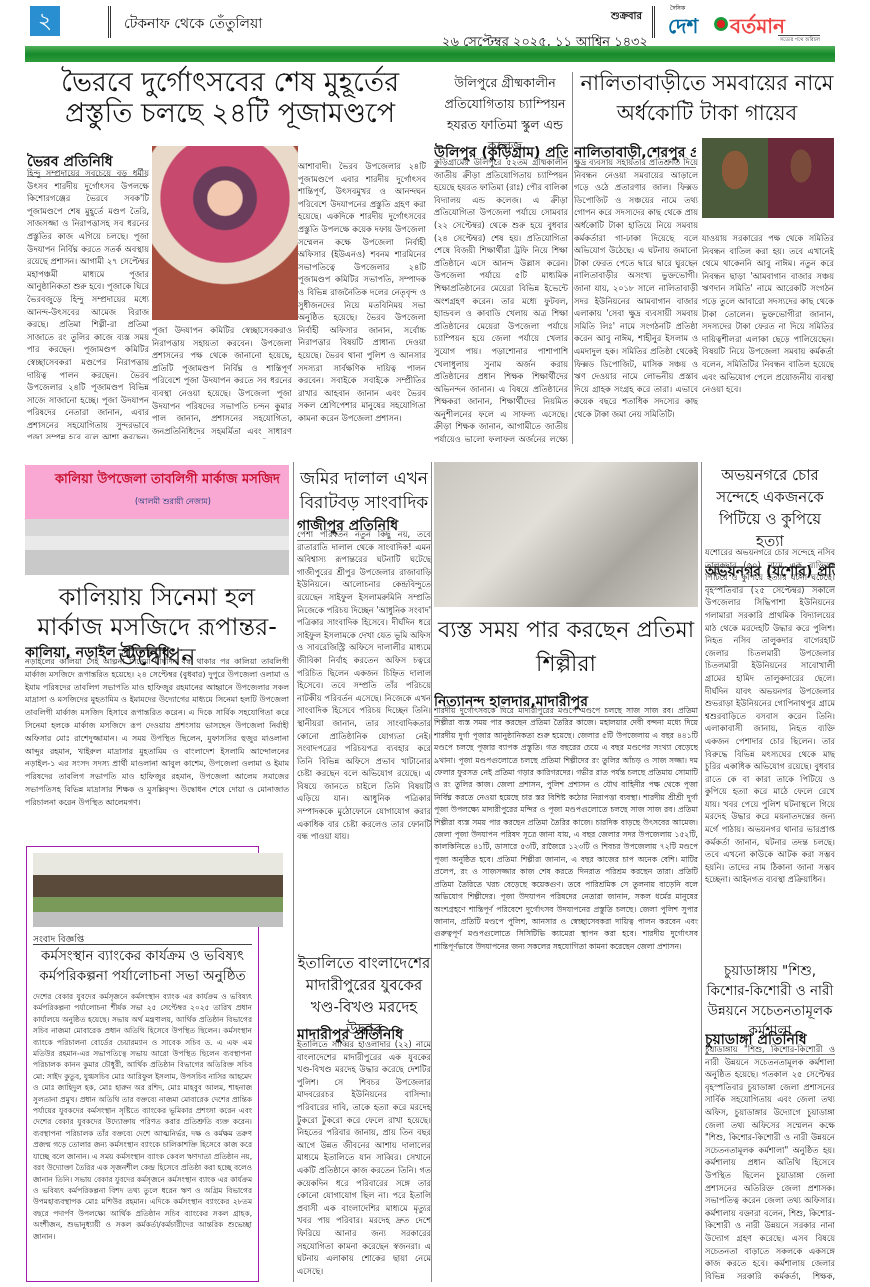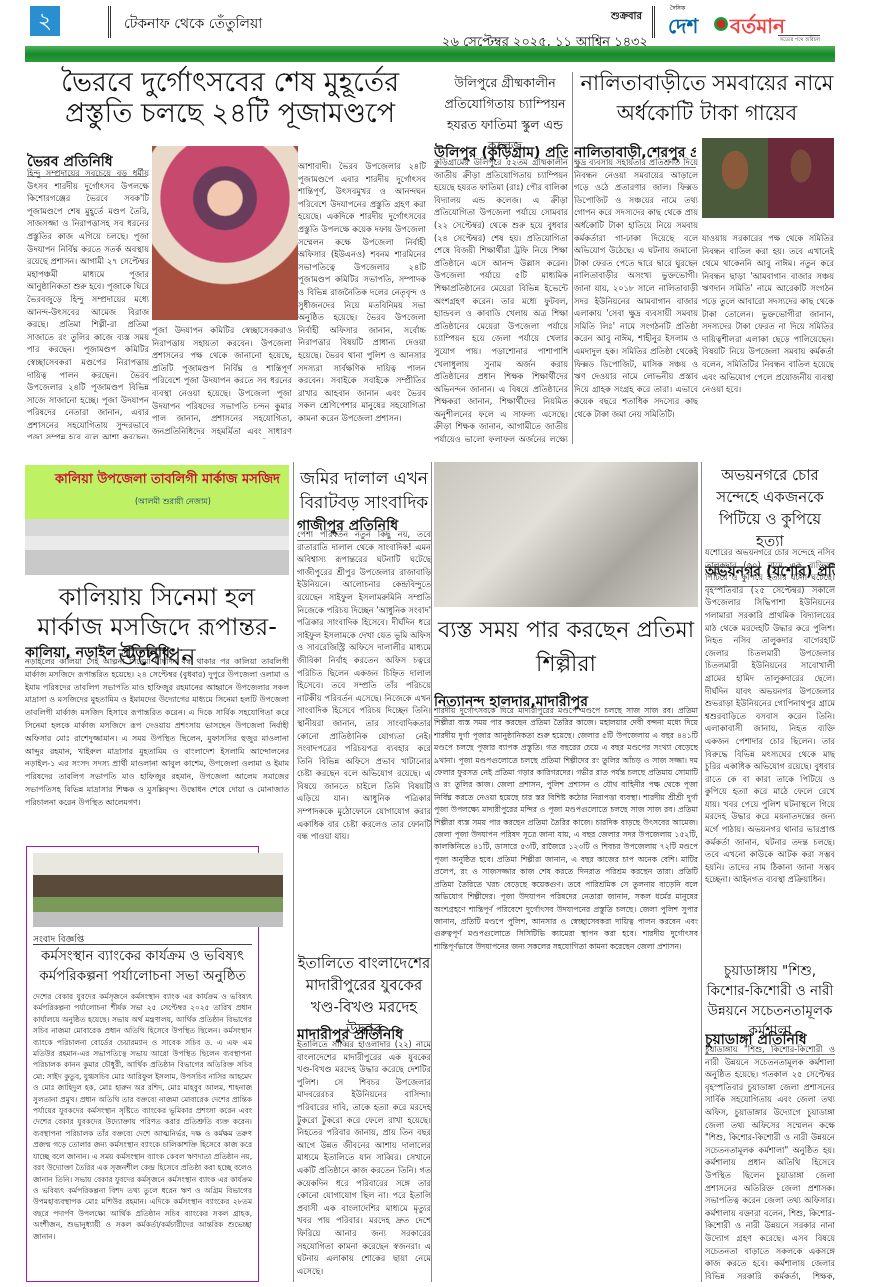"কালিয়া উপজেলা তাবলিগী মার্কাজ মসজিদ" div.abs { background: #bef264 -> #f9a8d4 }
